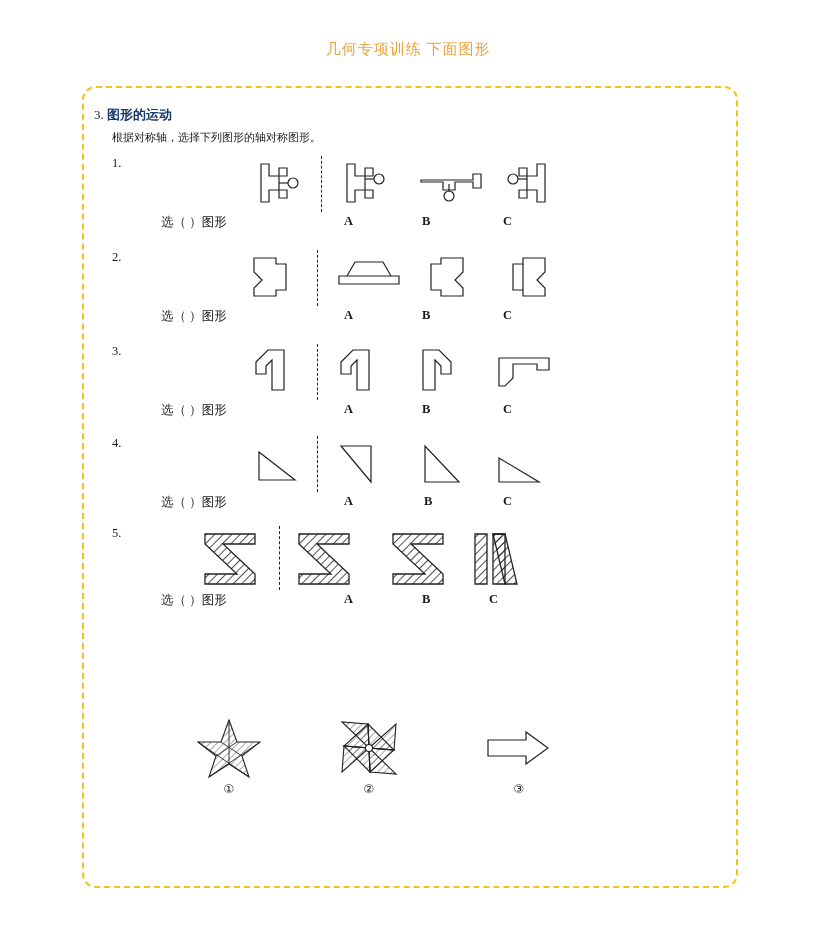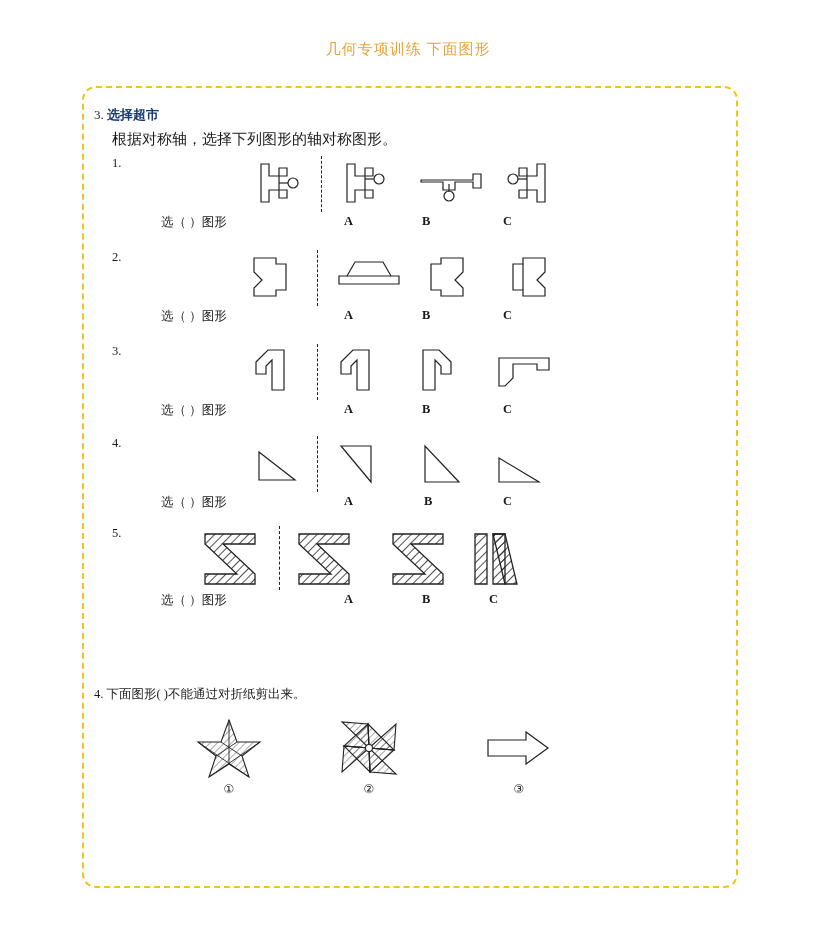"选择超市" span { text: 选择超市 -> 图形的运动 }
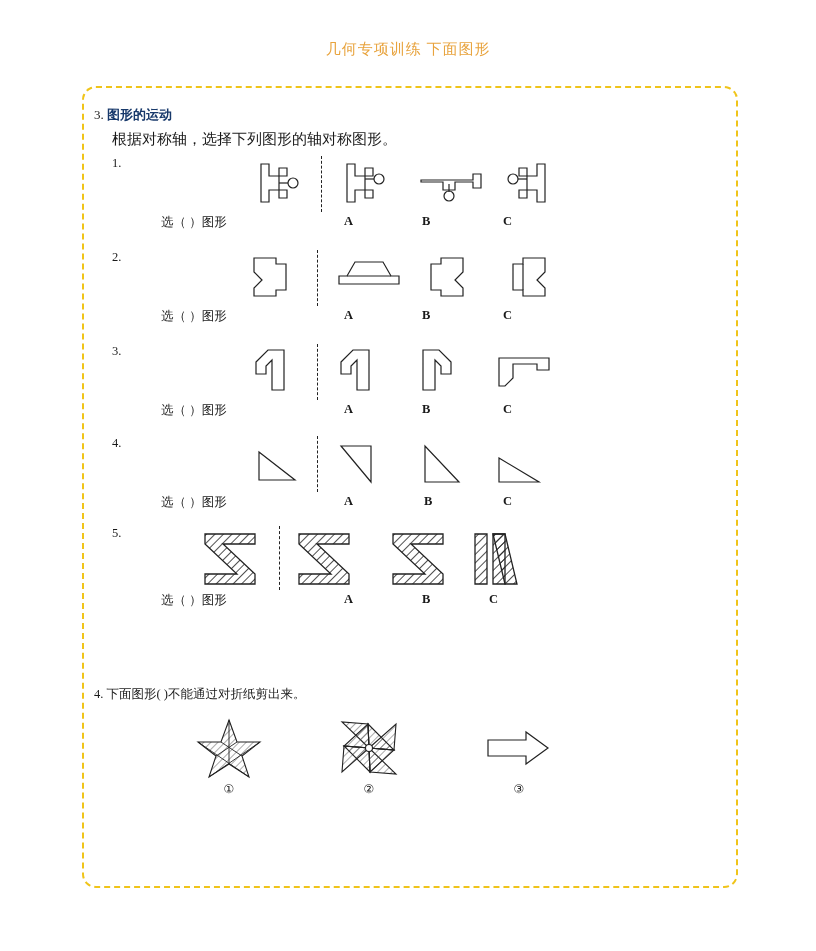"根据对称轴，选择下列图形的轴对称图形。" .q-sub { font-size: 15px -> 11px }
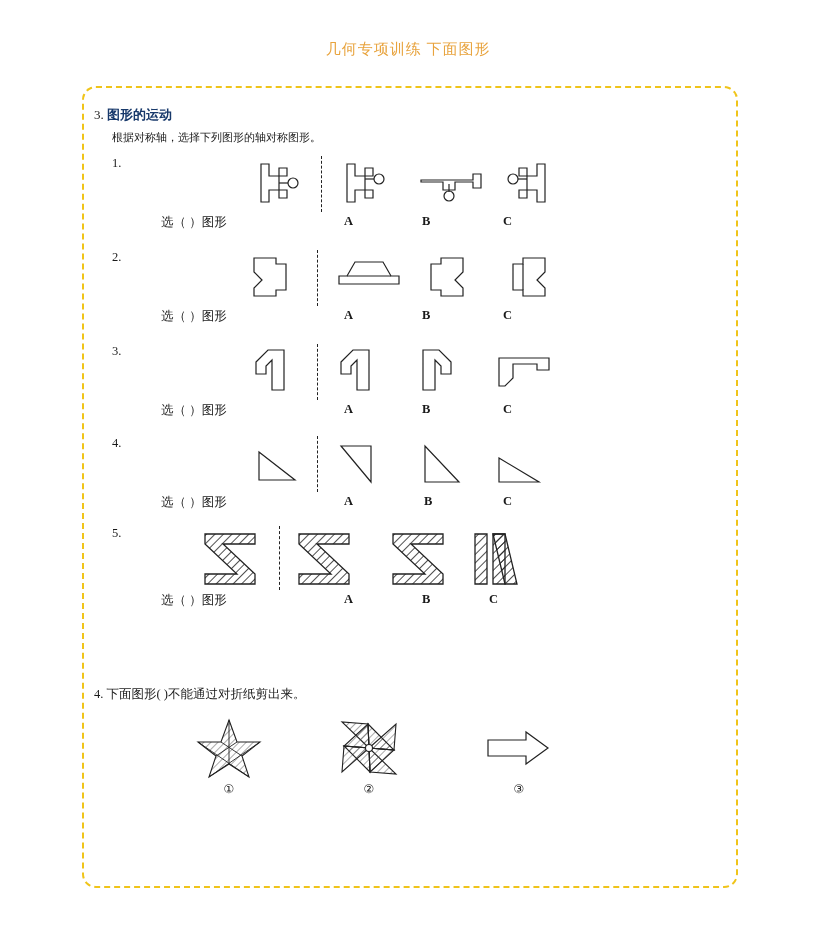"4. 下面图形( )不能通过对折纸剪出来。" div.q4 { html: <div>4. 下面图形( )不能通过对折纸剪出来。</div> -> none }
